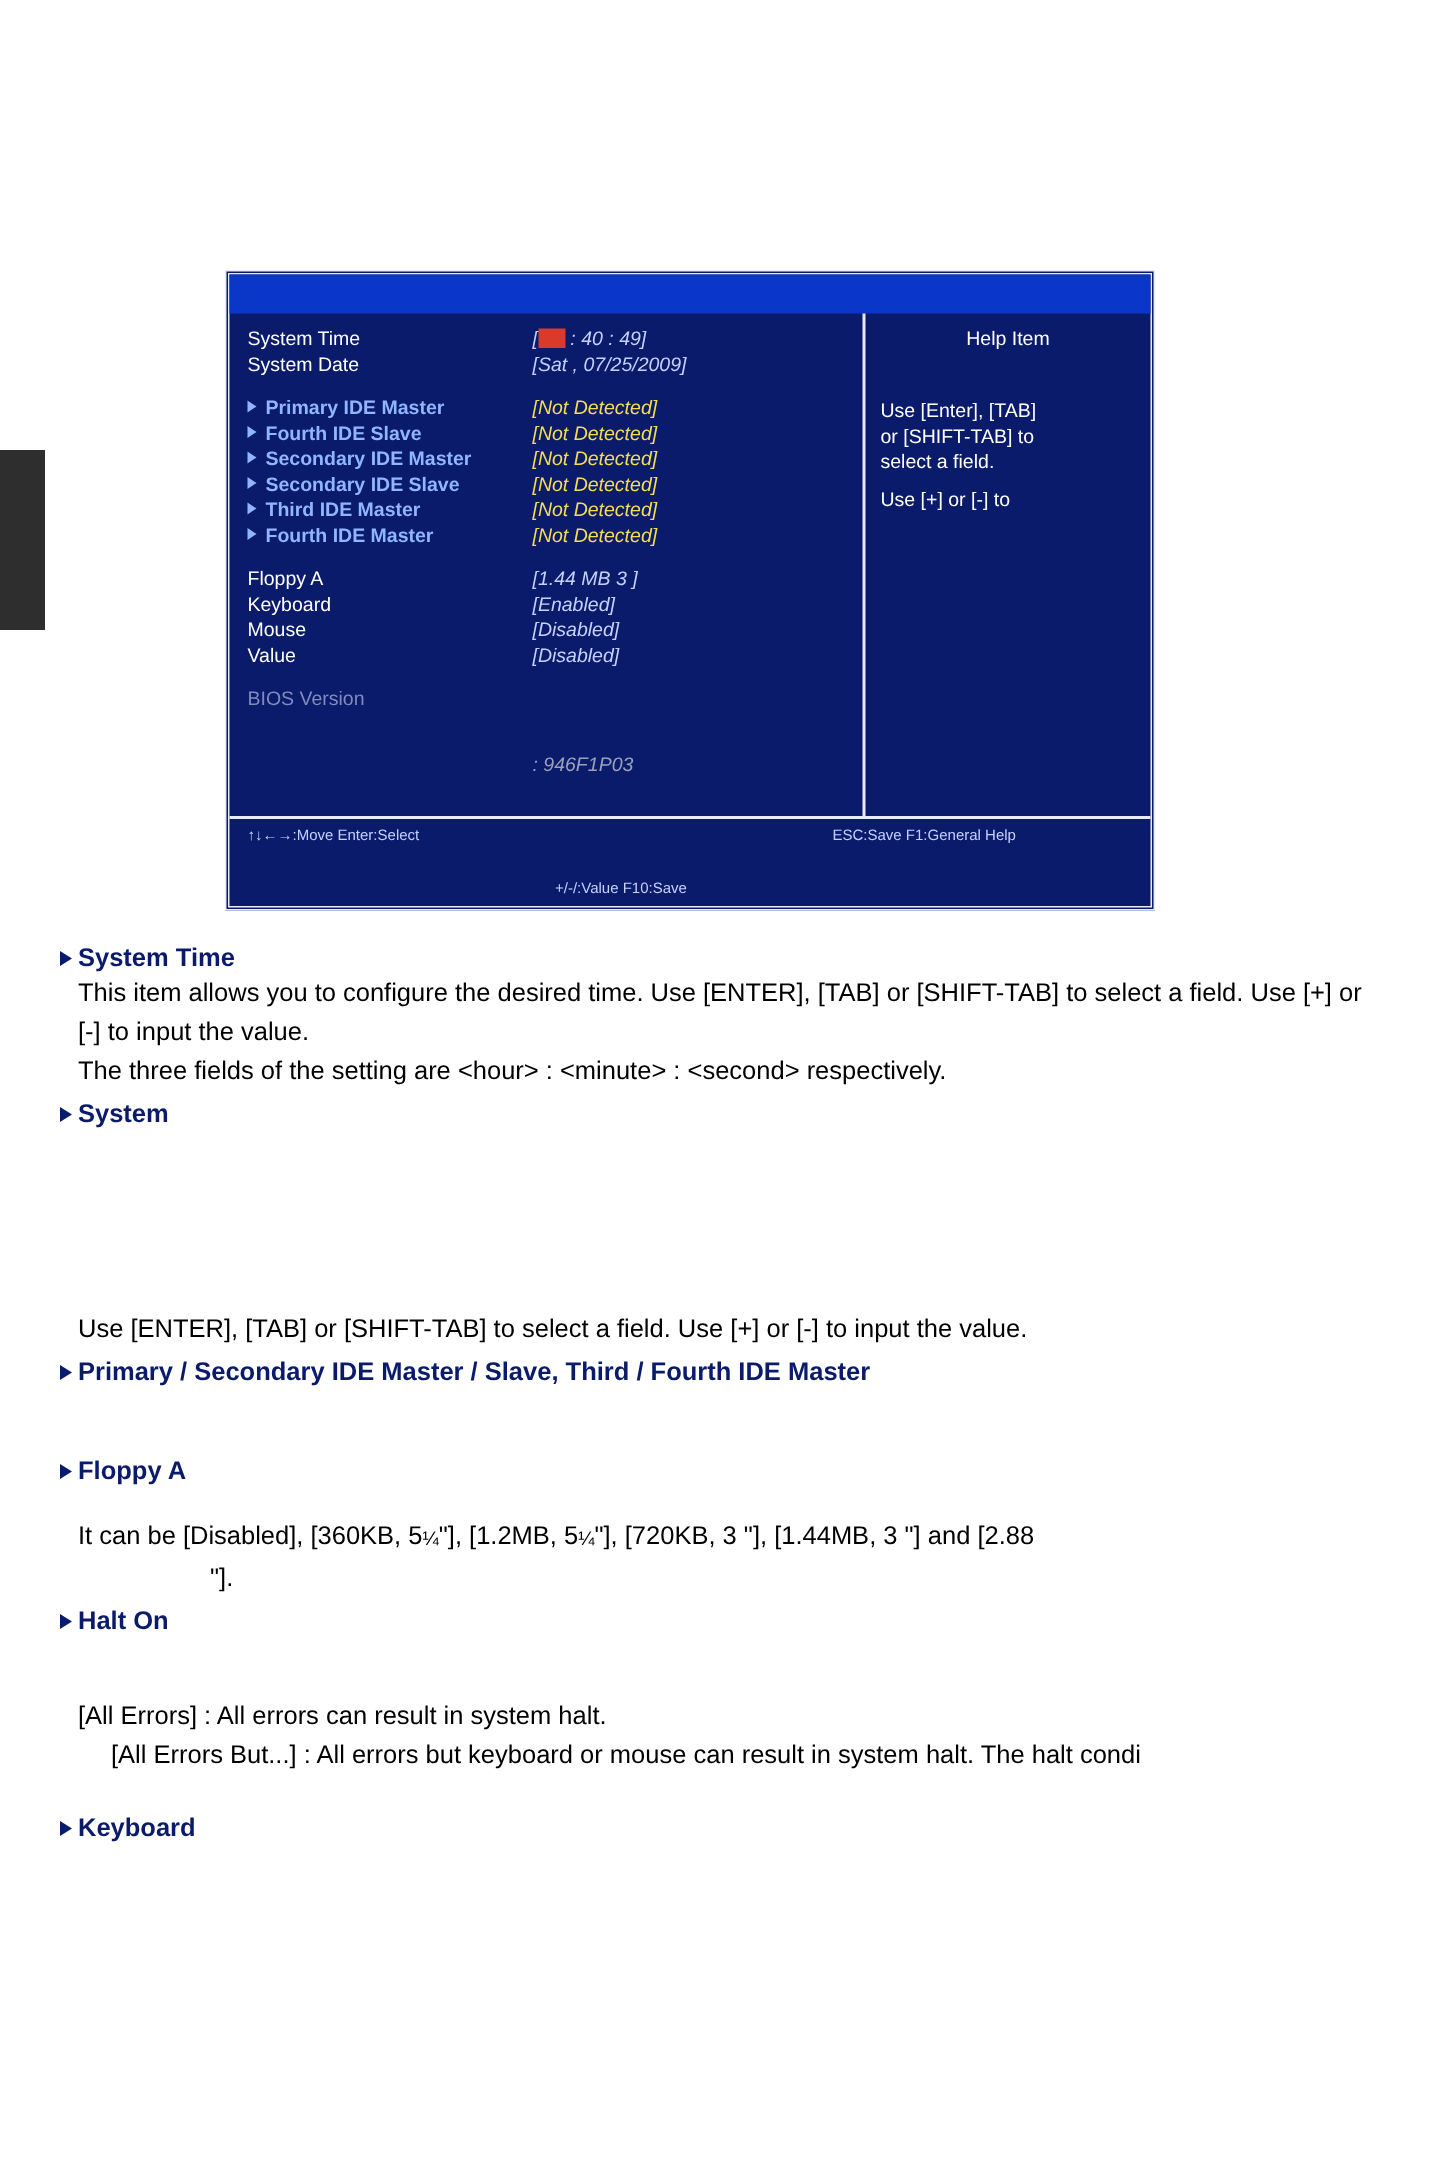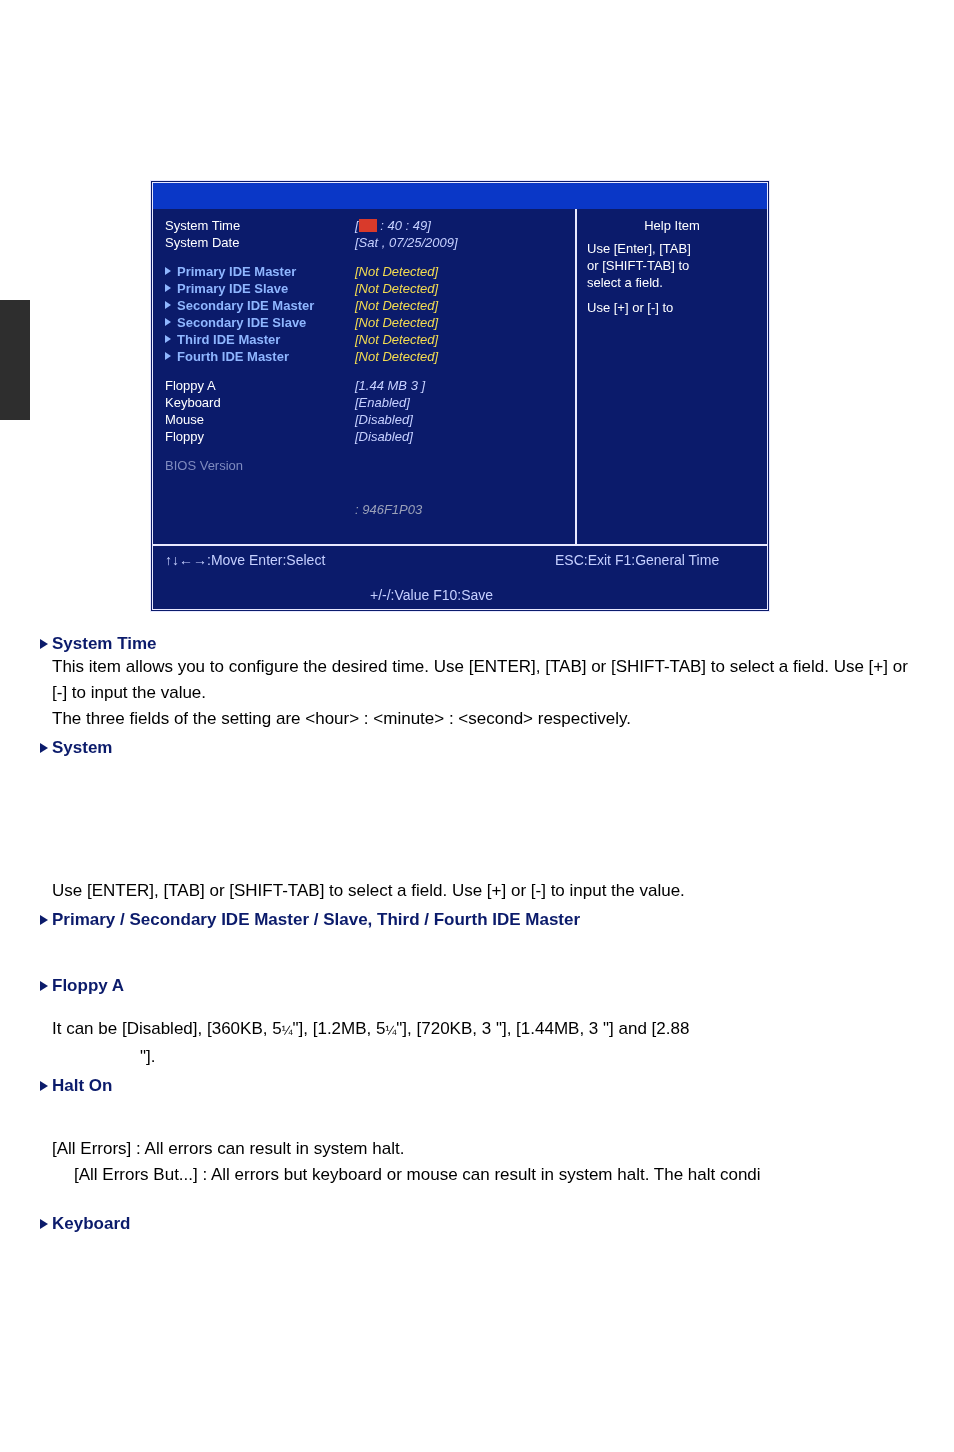"Help Item" .bios-help-title { margin-bottom: 0 -> 25px }
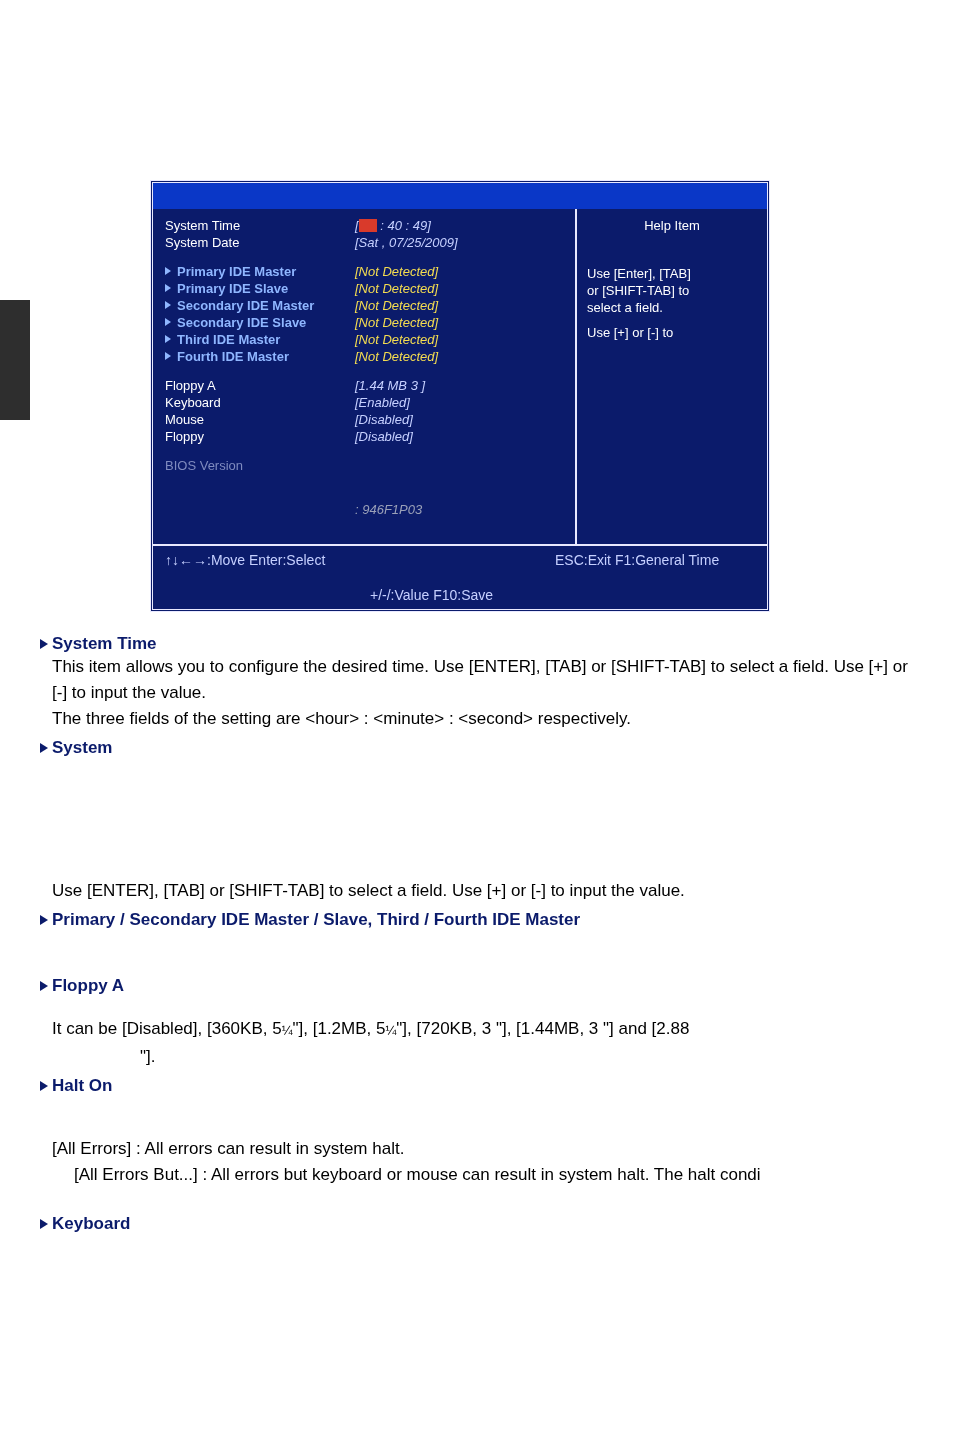"Primary IDE Slave" span { text: Primary -> Fourth }
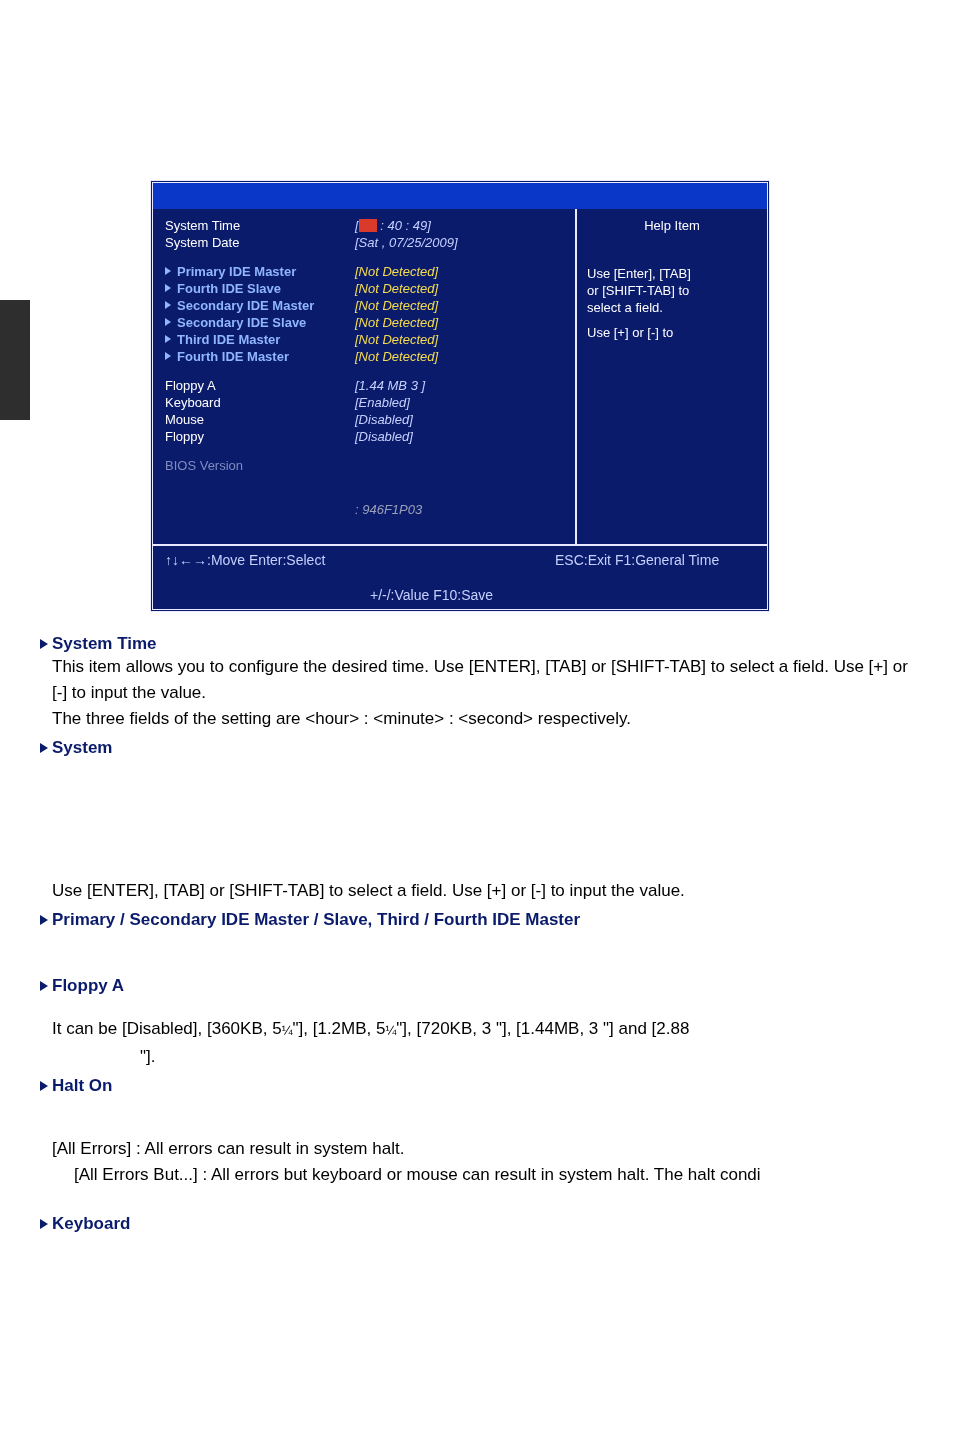"Floppy" div.bios-label { text: Floppy -> Value }
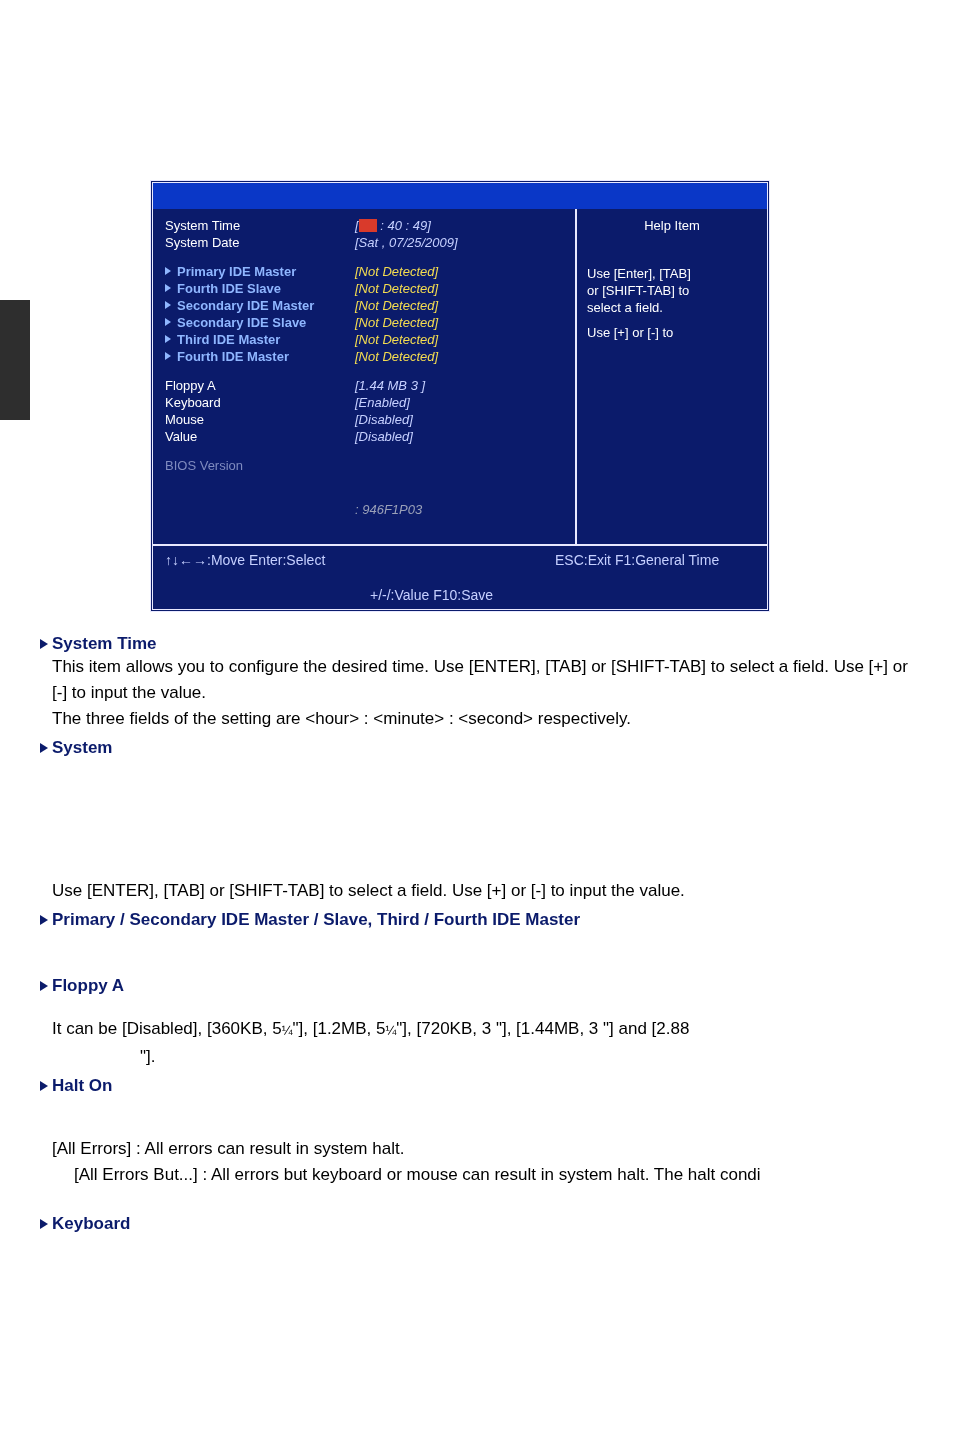"↑↓←→:Move Enter:Select" .bios-nav { font-size: 14px -> 10px }
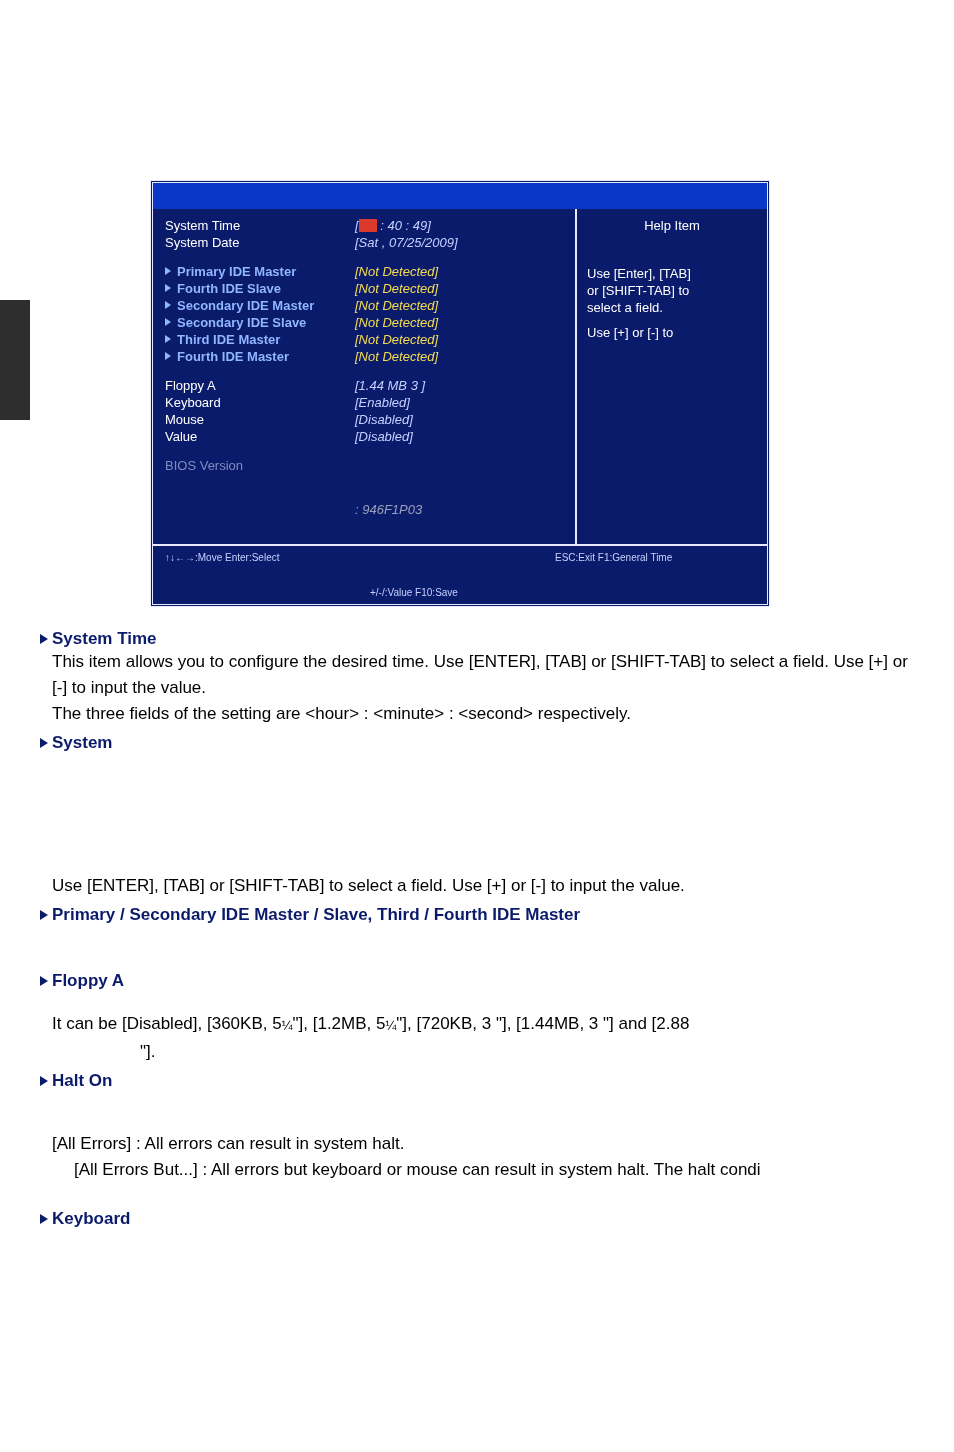"ESC:Exit F1:General Time" div.navR { text: ESC:Exit     F1:General Time -> ESC:Save     F1:General Help }
